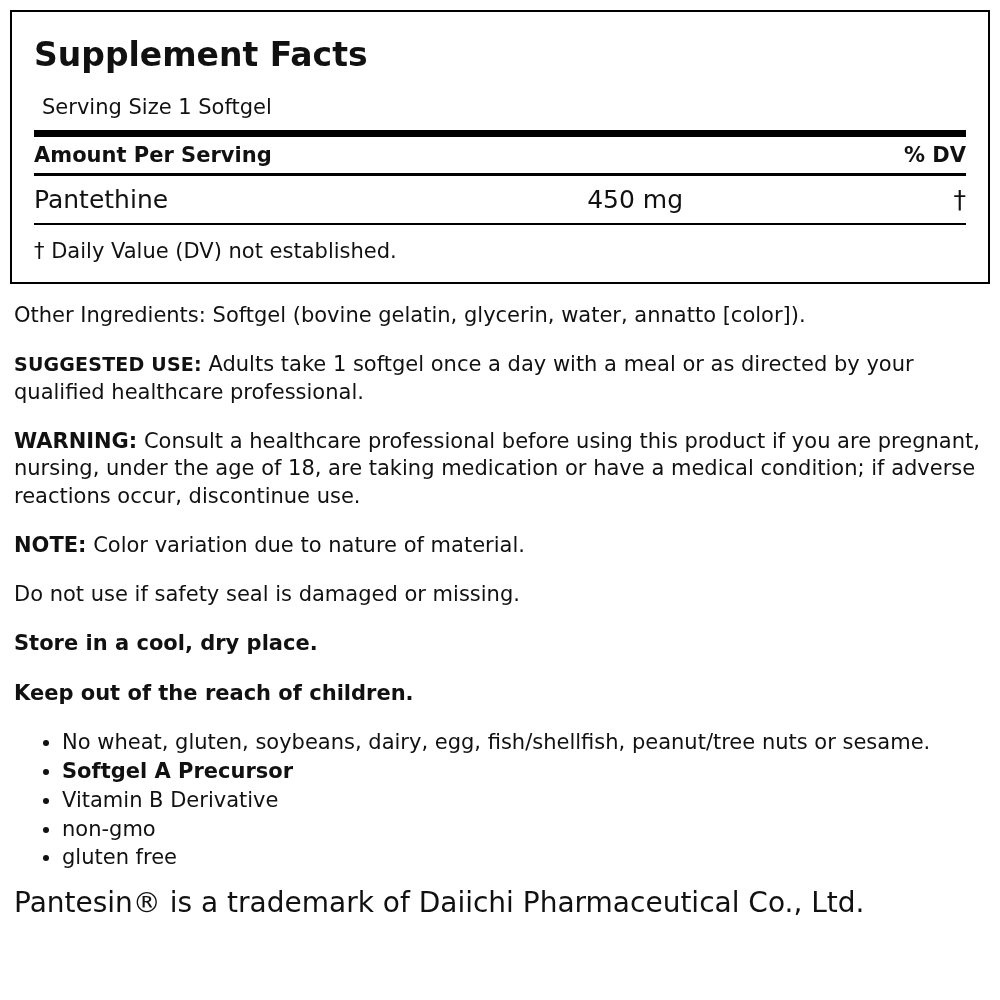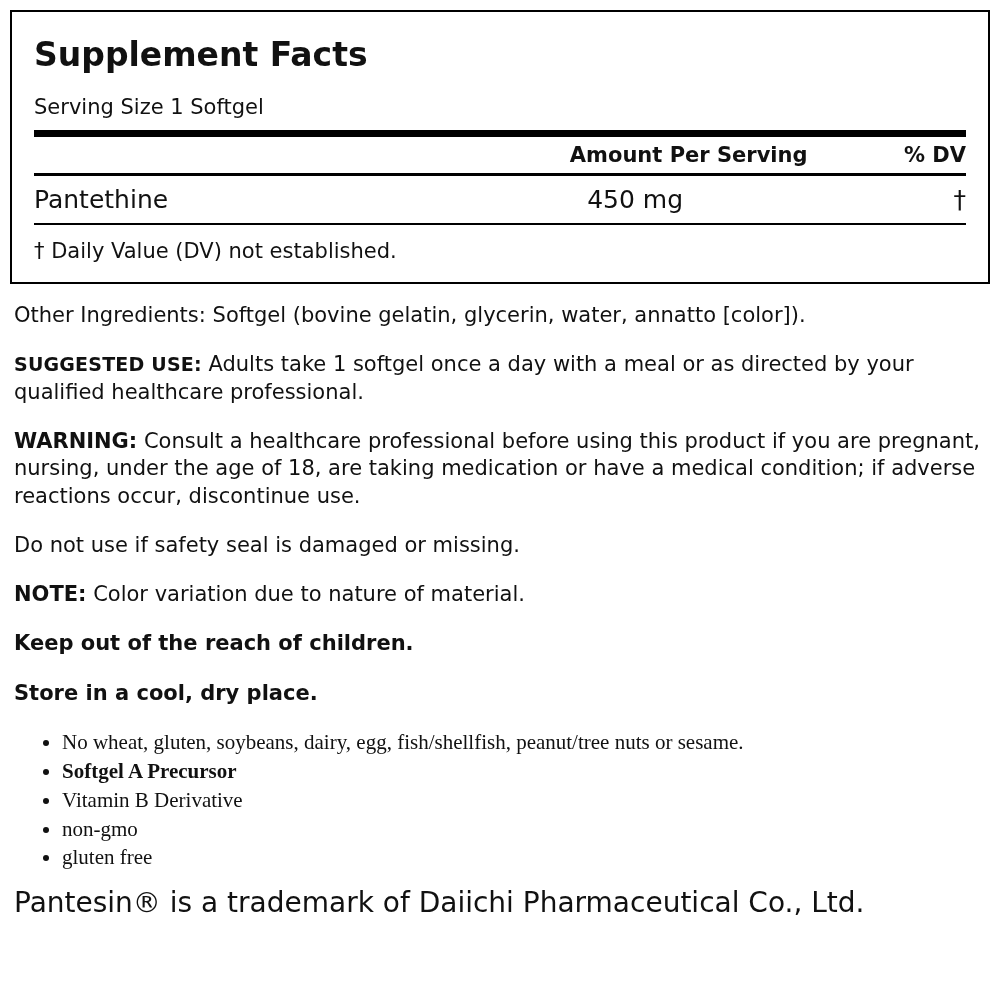"Serving Size 1 Softgel" .serving-size { margin: 0 0 10px 0 -> 0 0 10px 8px }
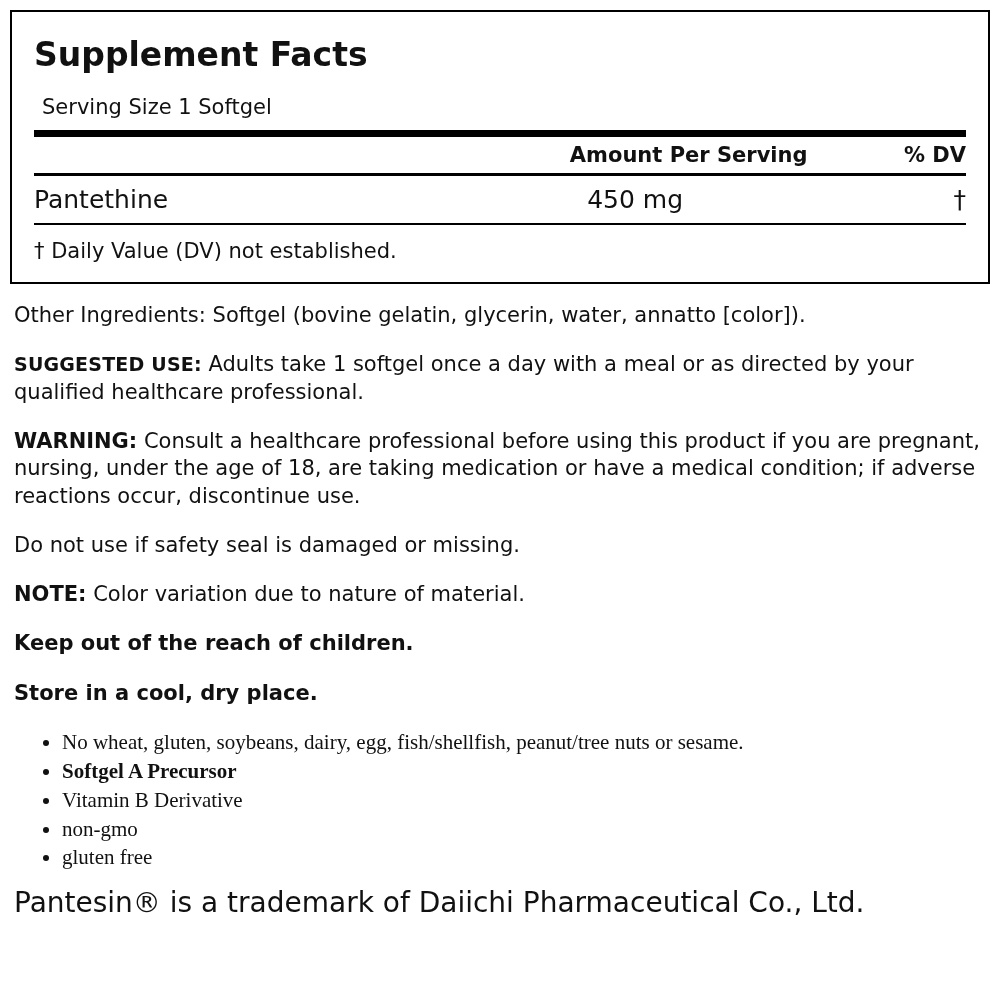"Amount Per Serving" .head-amount { text-align: right -> left }
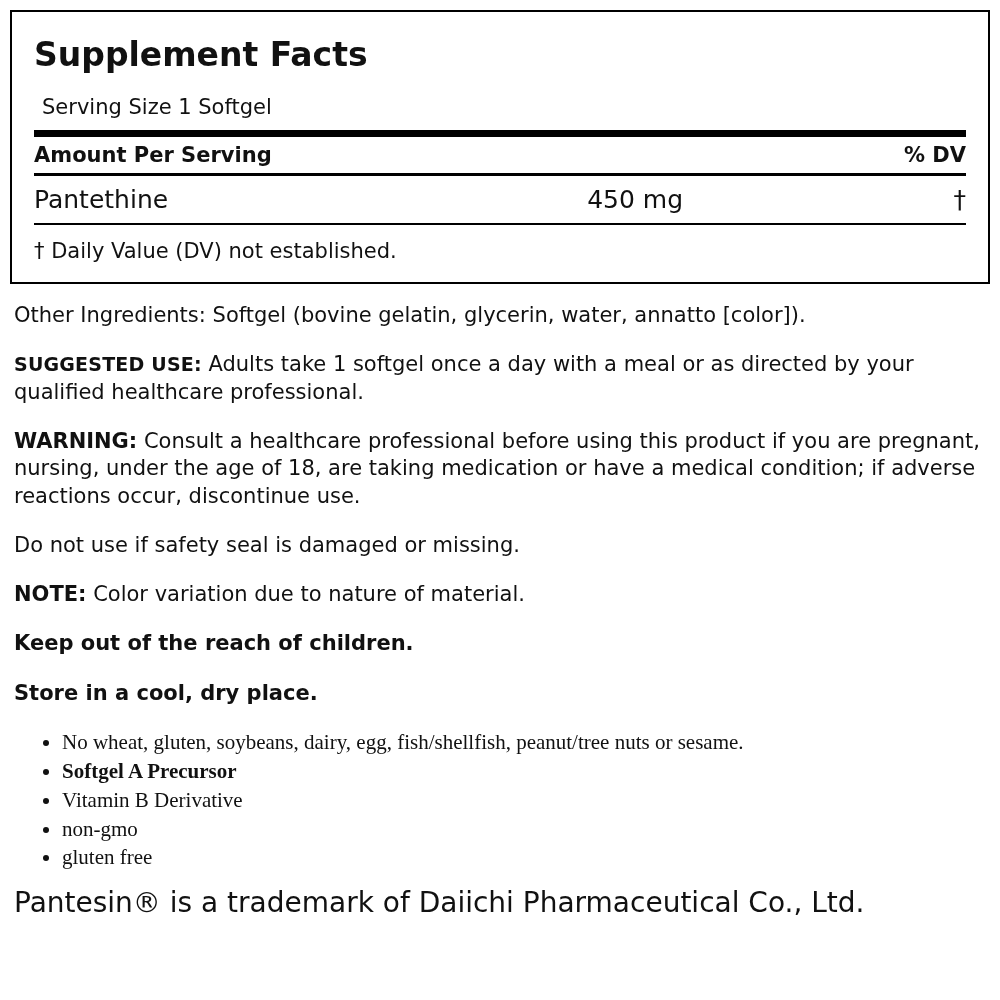"Do not use if safety" p.para { order: before "NOTE: Color variation due to" -> after "NOTE: Color variation due to" }
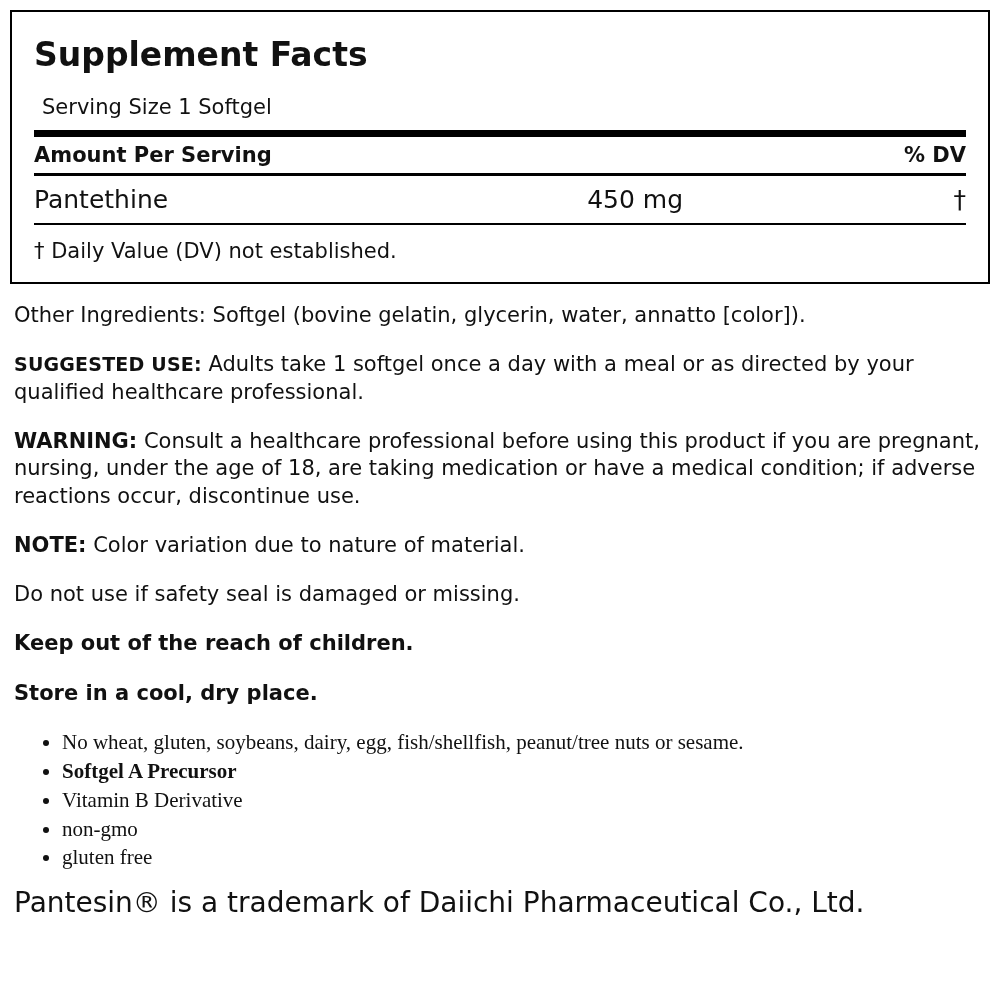"Keep out of the reach" p.strong-line { order: before "Store in a cool, dry" -> after "Store in a cool, dry" }
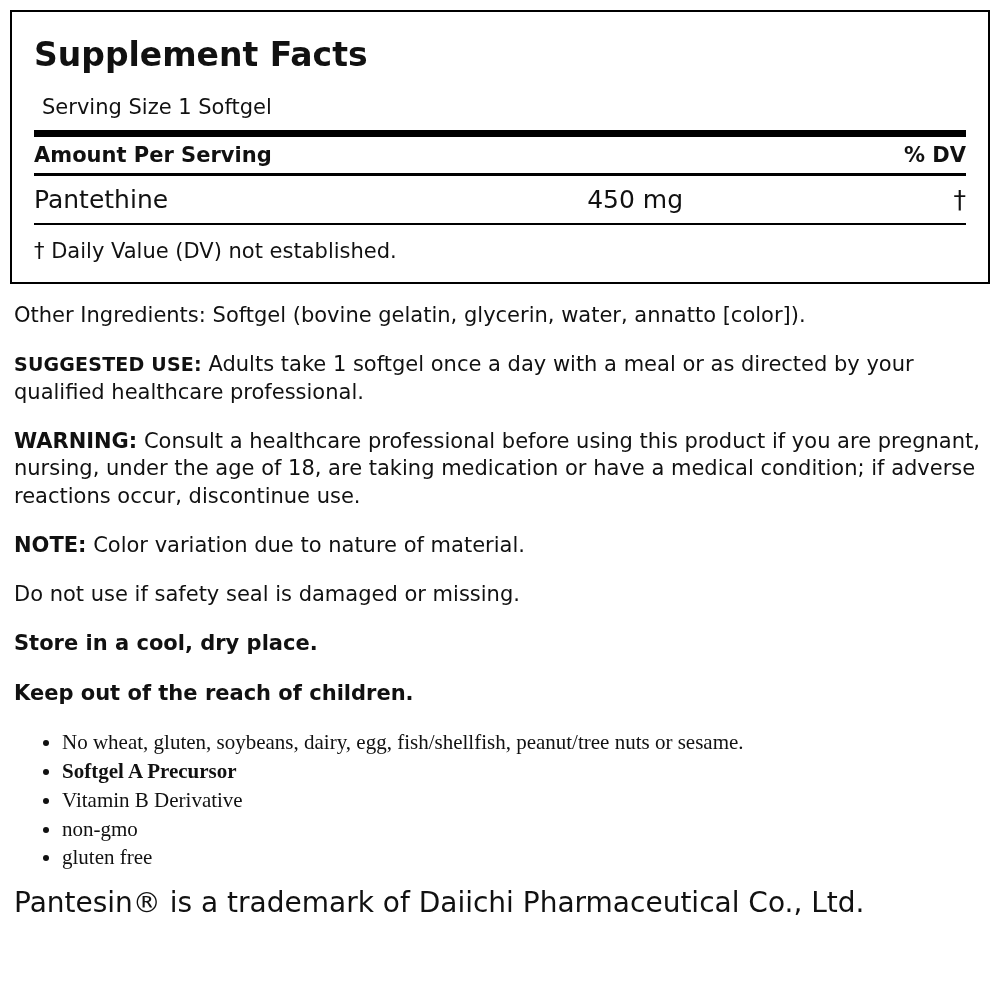"No wheat, gluten, soybeans, dairy," ul.bullets { font-family: Liberation Serif, serif -> none }
